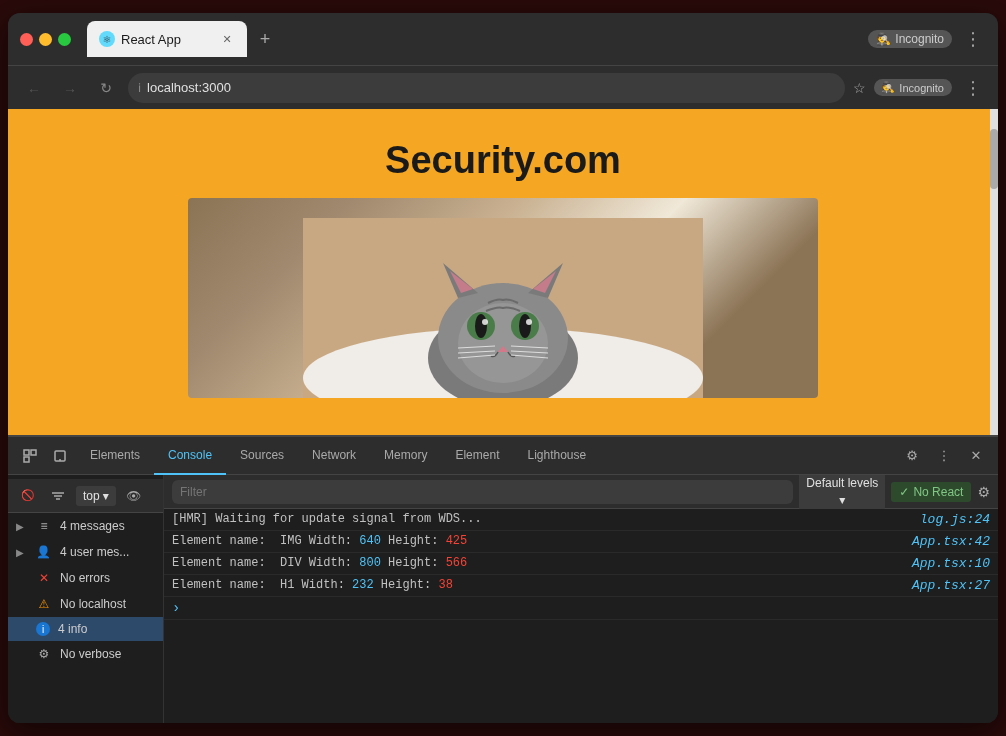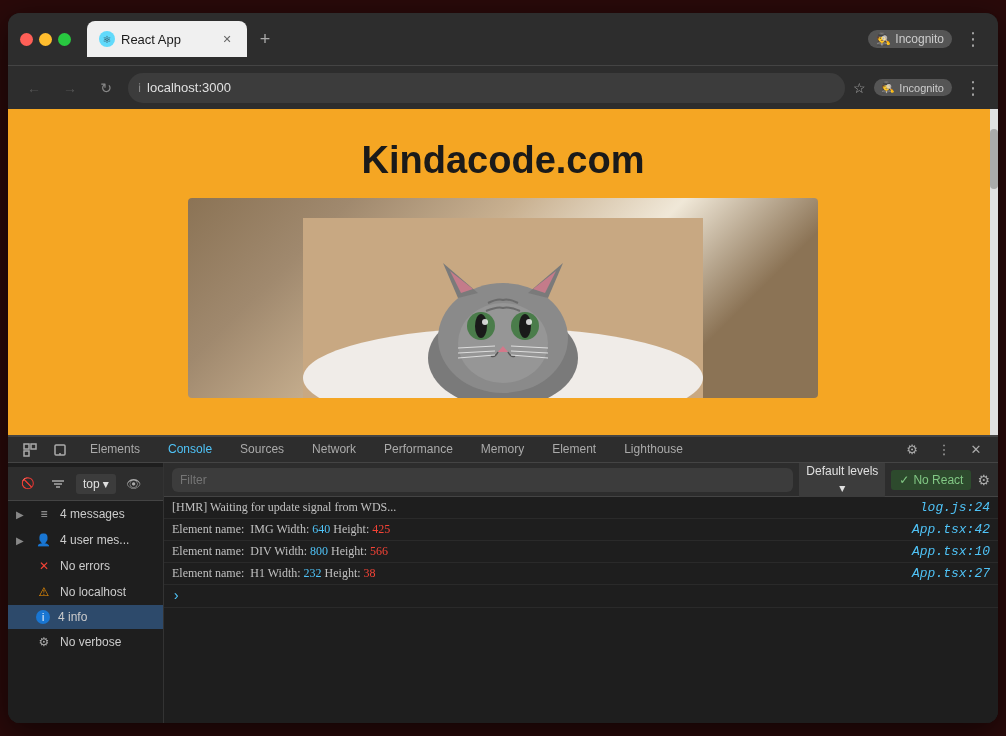"Kindacode.com" h1.site-title { text: Kindacode.com -> Security.com }
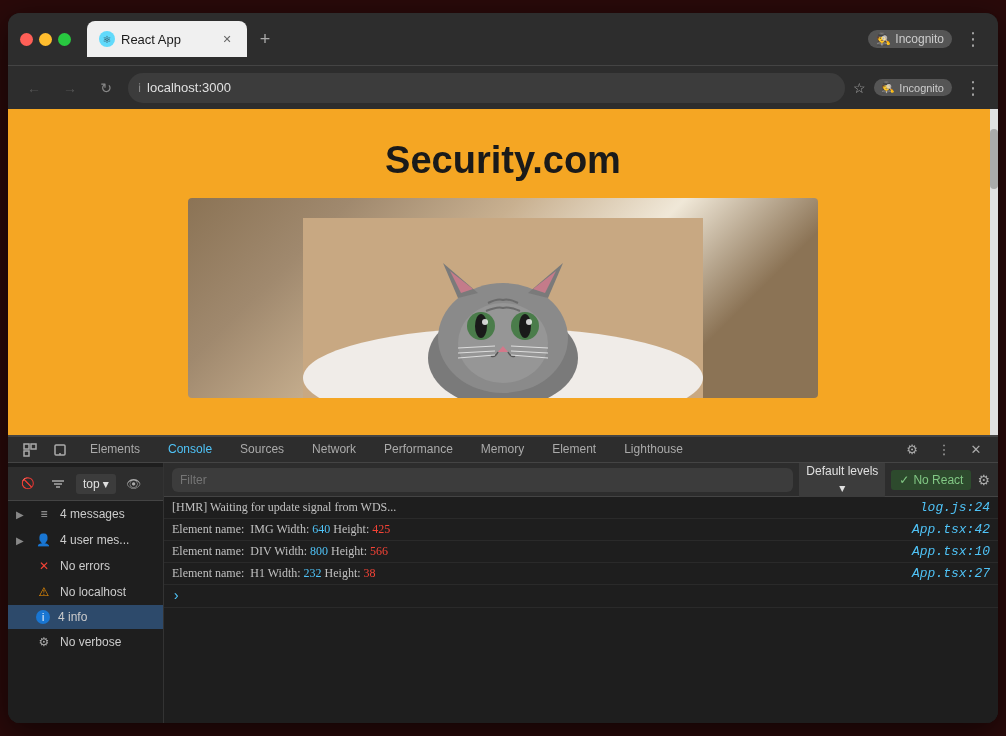"Elements" .devtools-toolbar { height: 26px -> 38px }
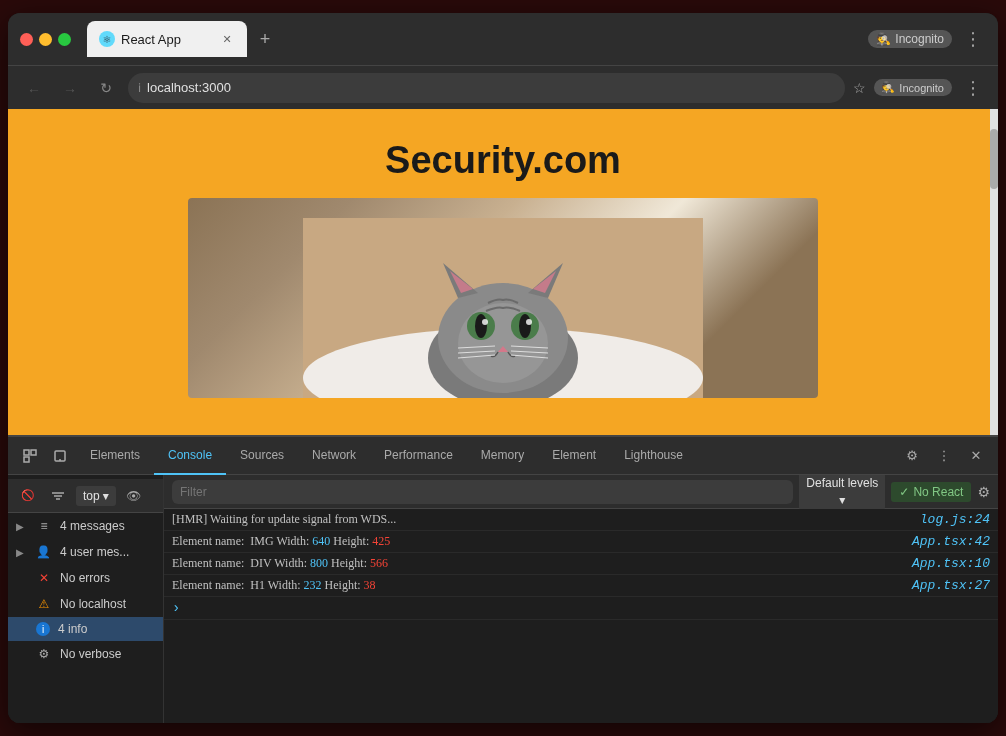"Performance" div.devtools-tab { html: <div> <span>Performance</span> </div> -> none }
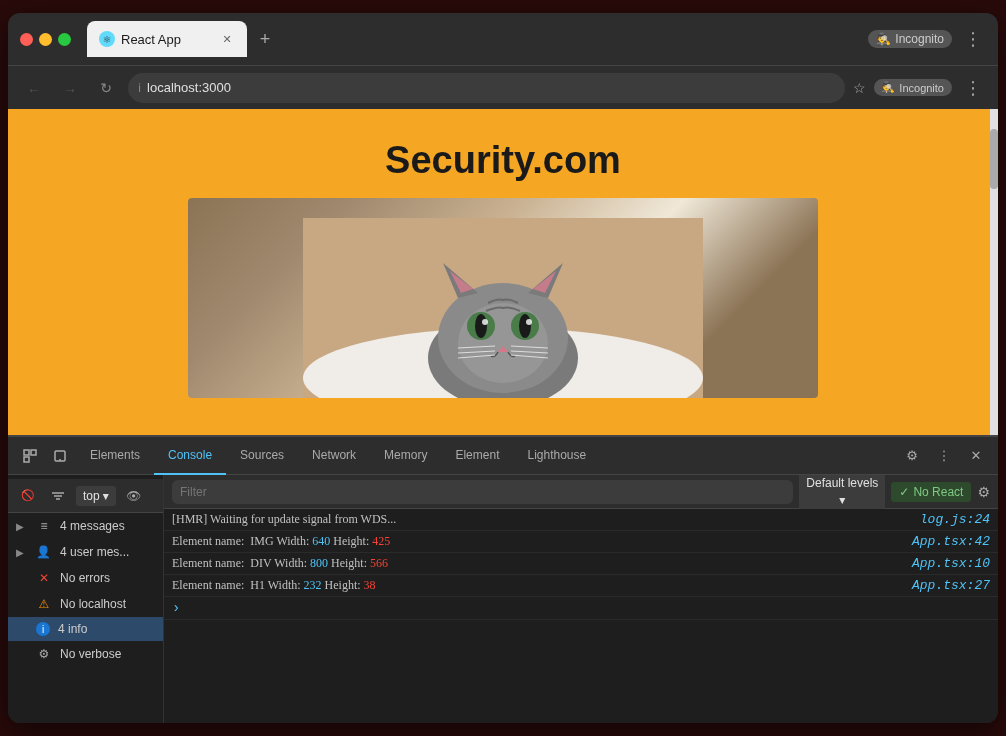"[HMR] Waiting for update signal" .console-line-inner { font-family: Liberation Serif, serif -> none }
